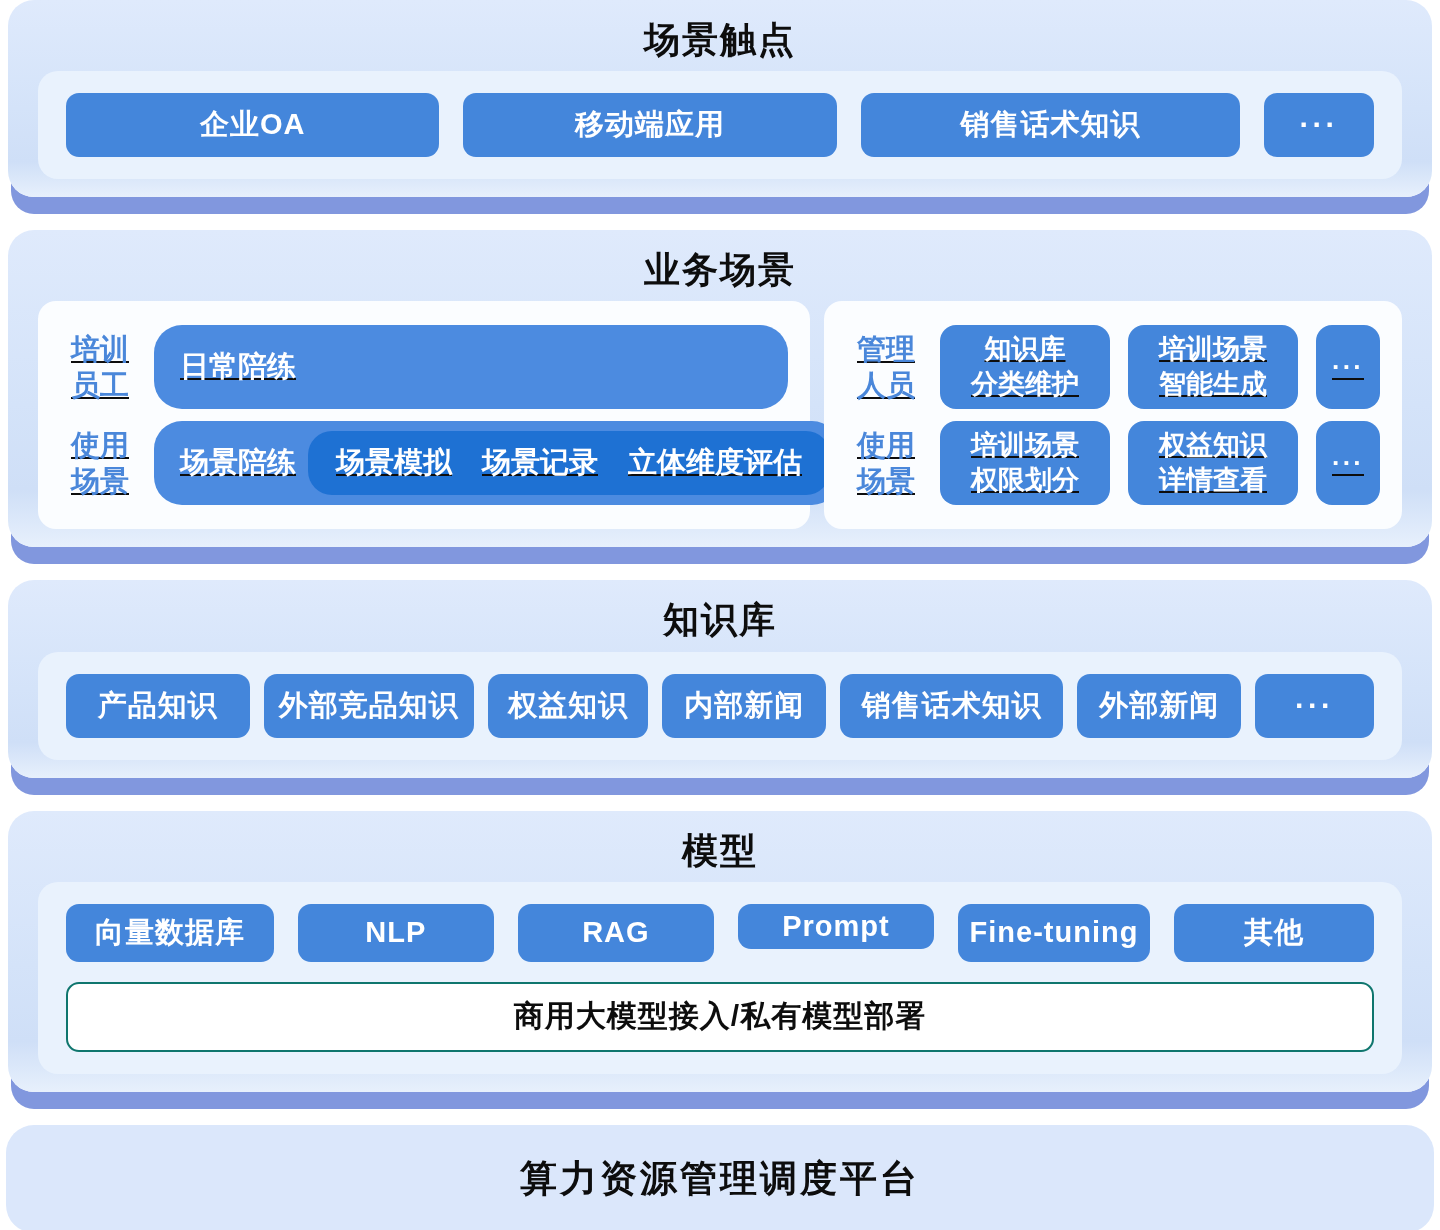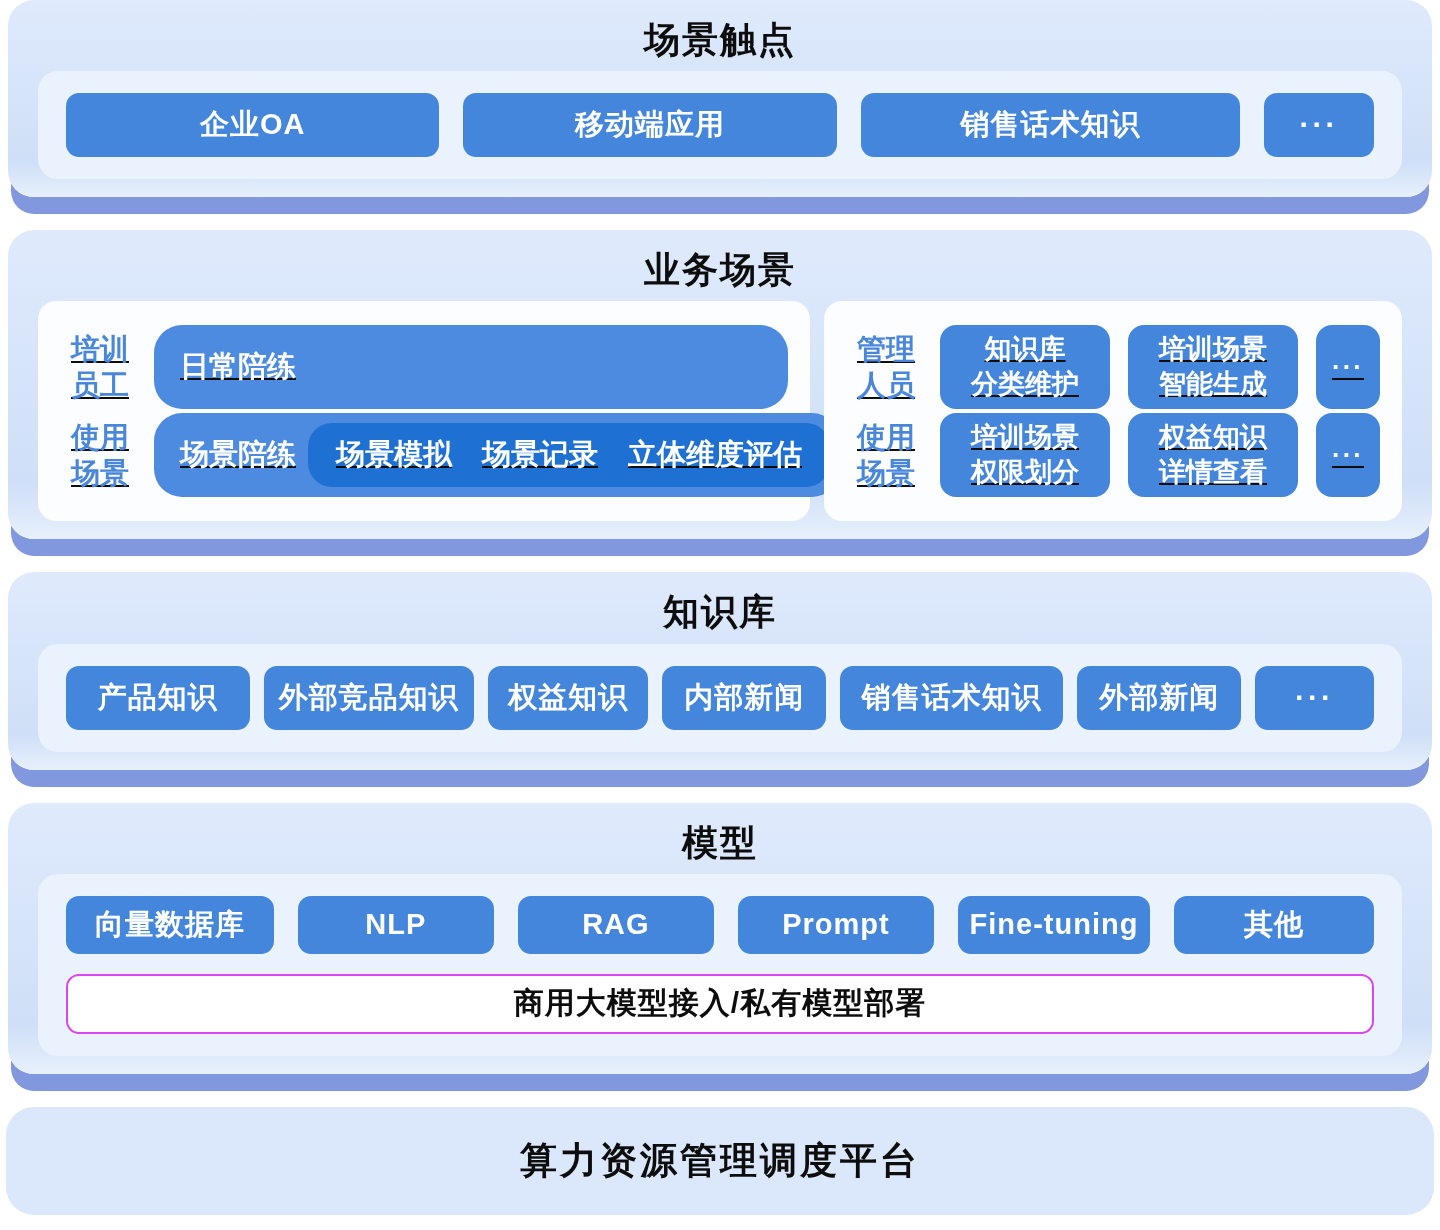"使用" .scene-row + .scene-row { margin-top: 4px -> 12px }
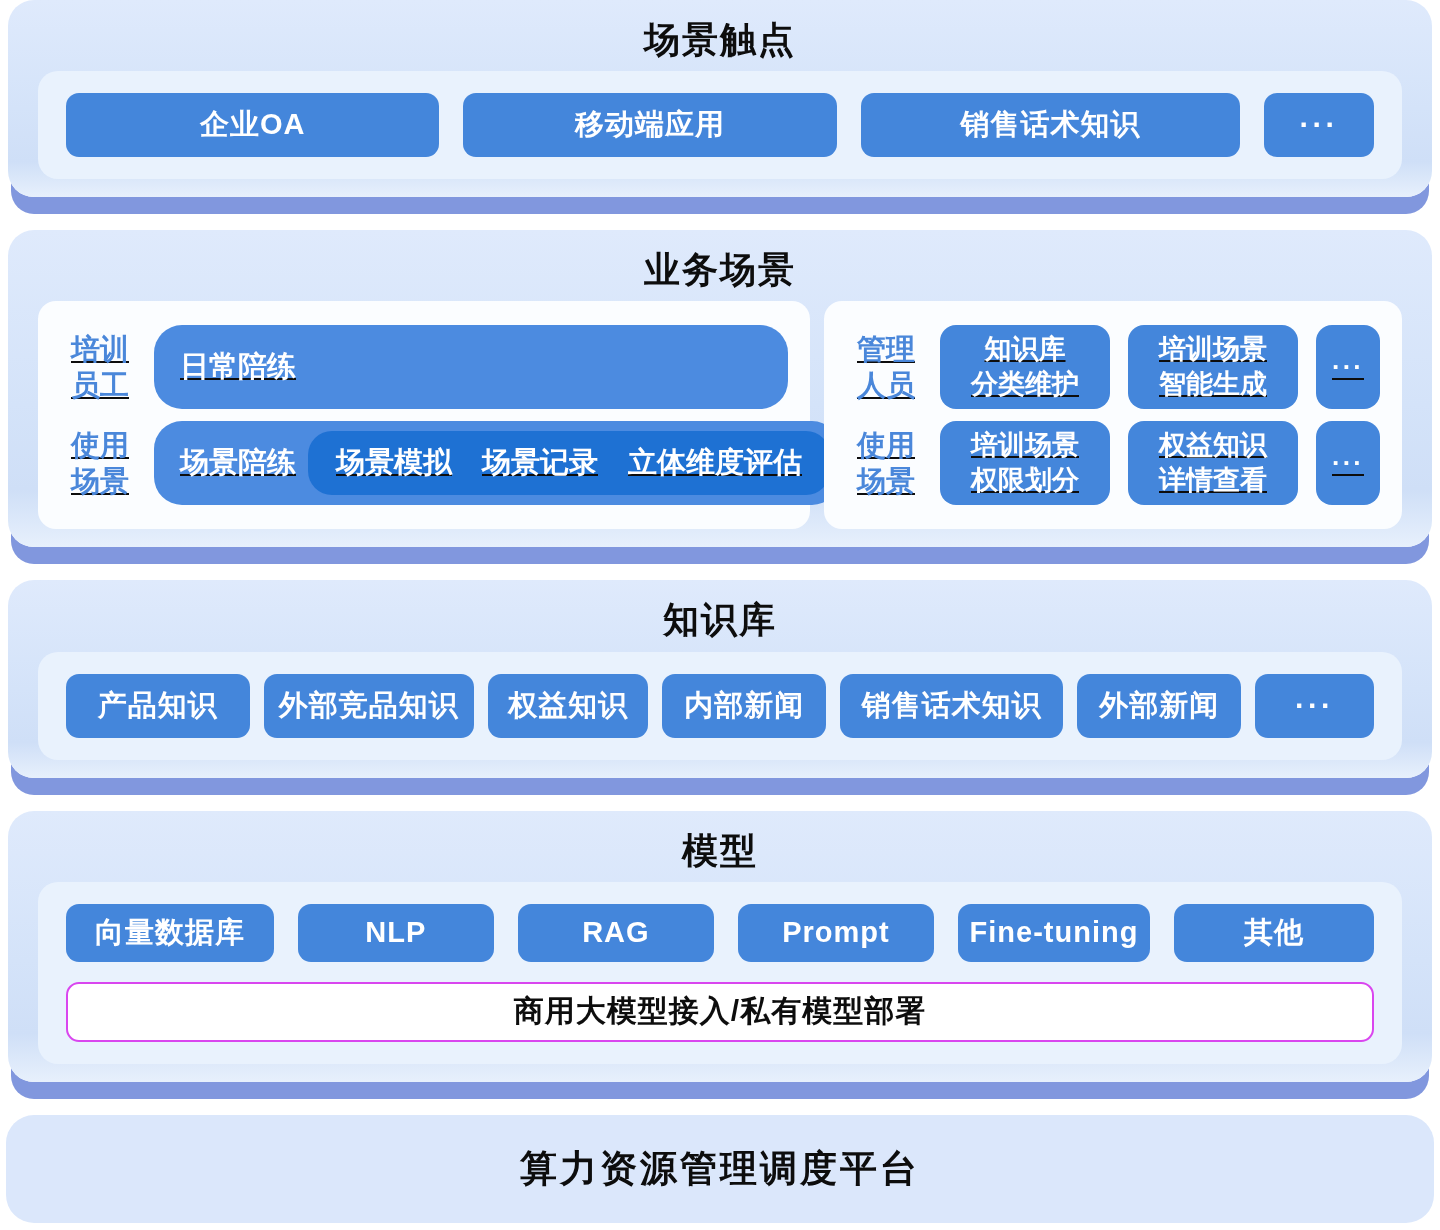"Prompt" div.chip { height: 58px -> 45px }
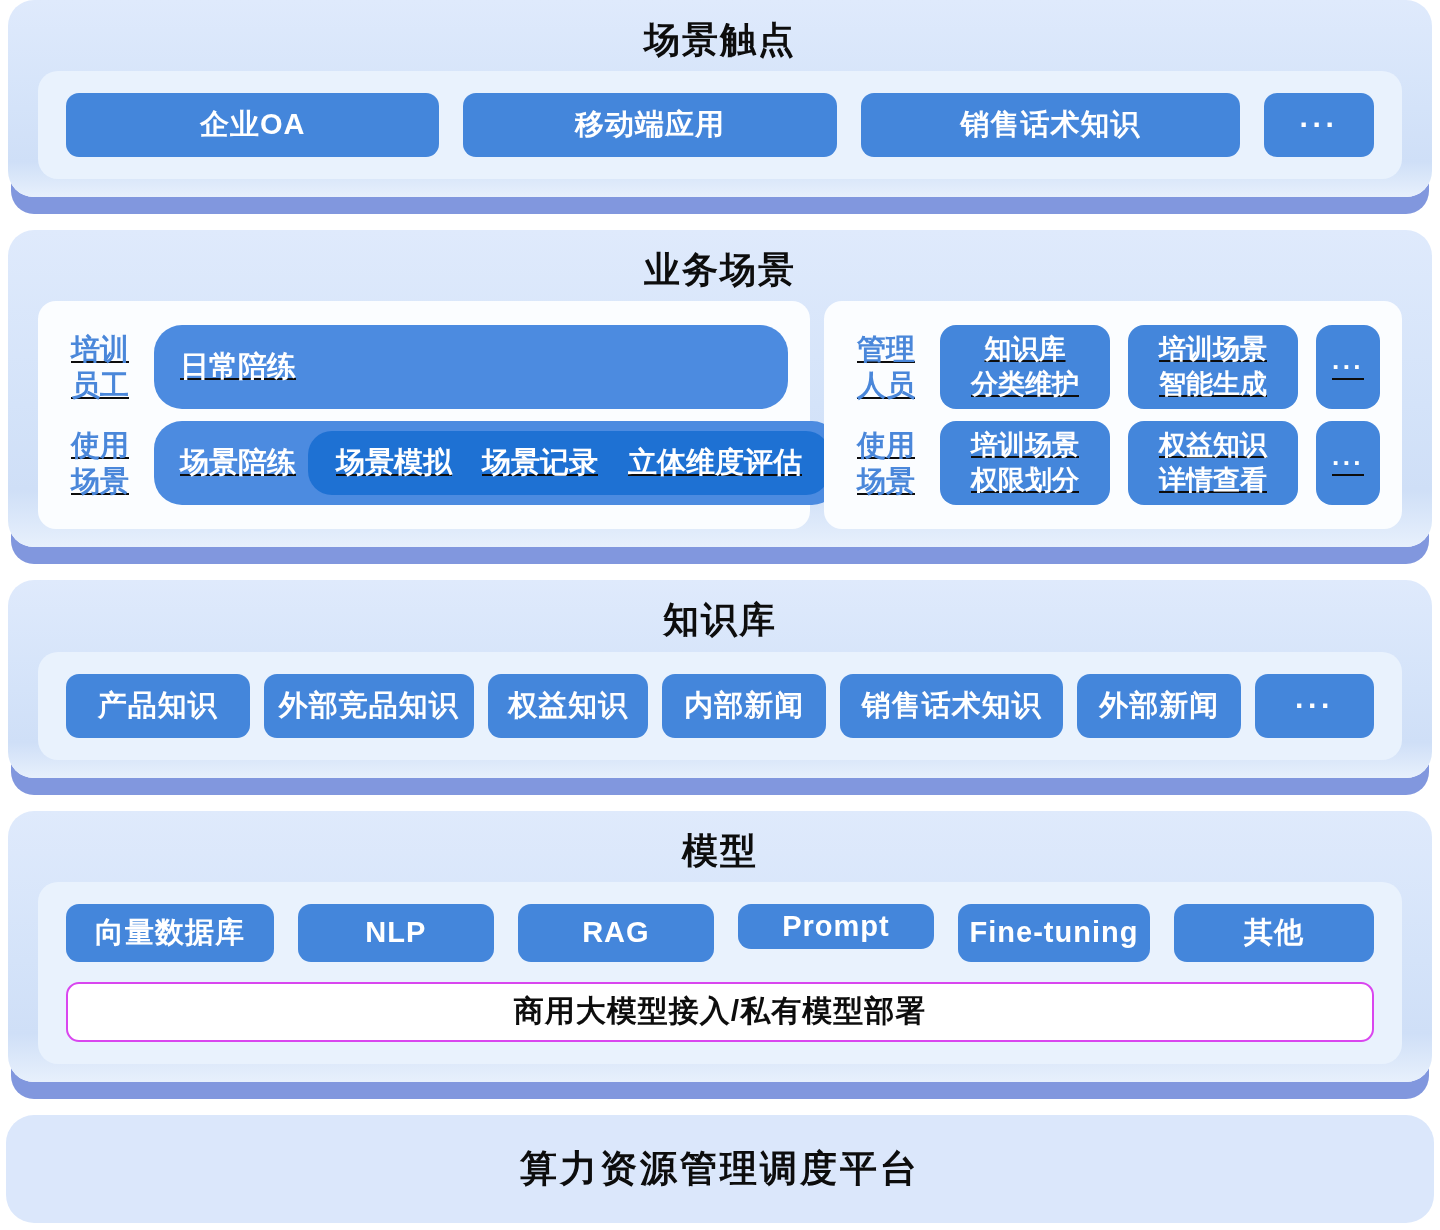"商用大模型接入/私有模型部署" .model-bar { border: 2px solid #d946ef -> 2px solid #0f766e; height: 60px -> 70px }
